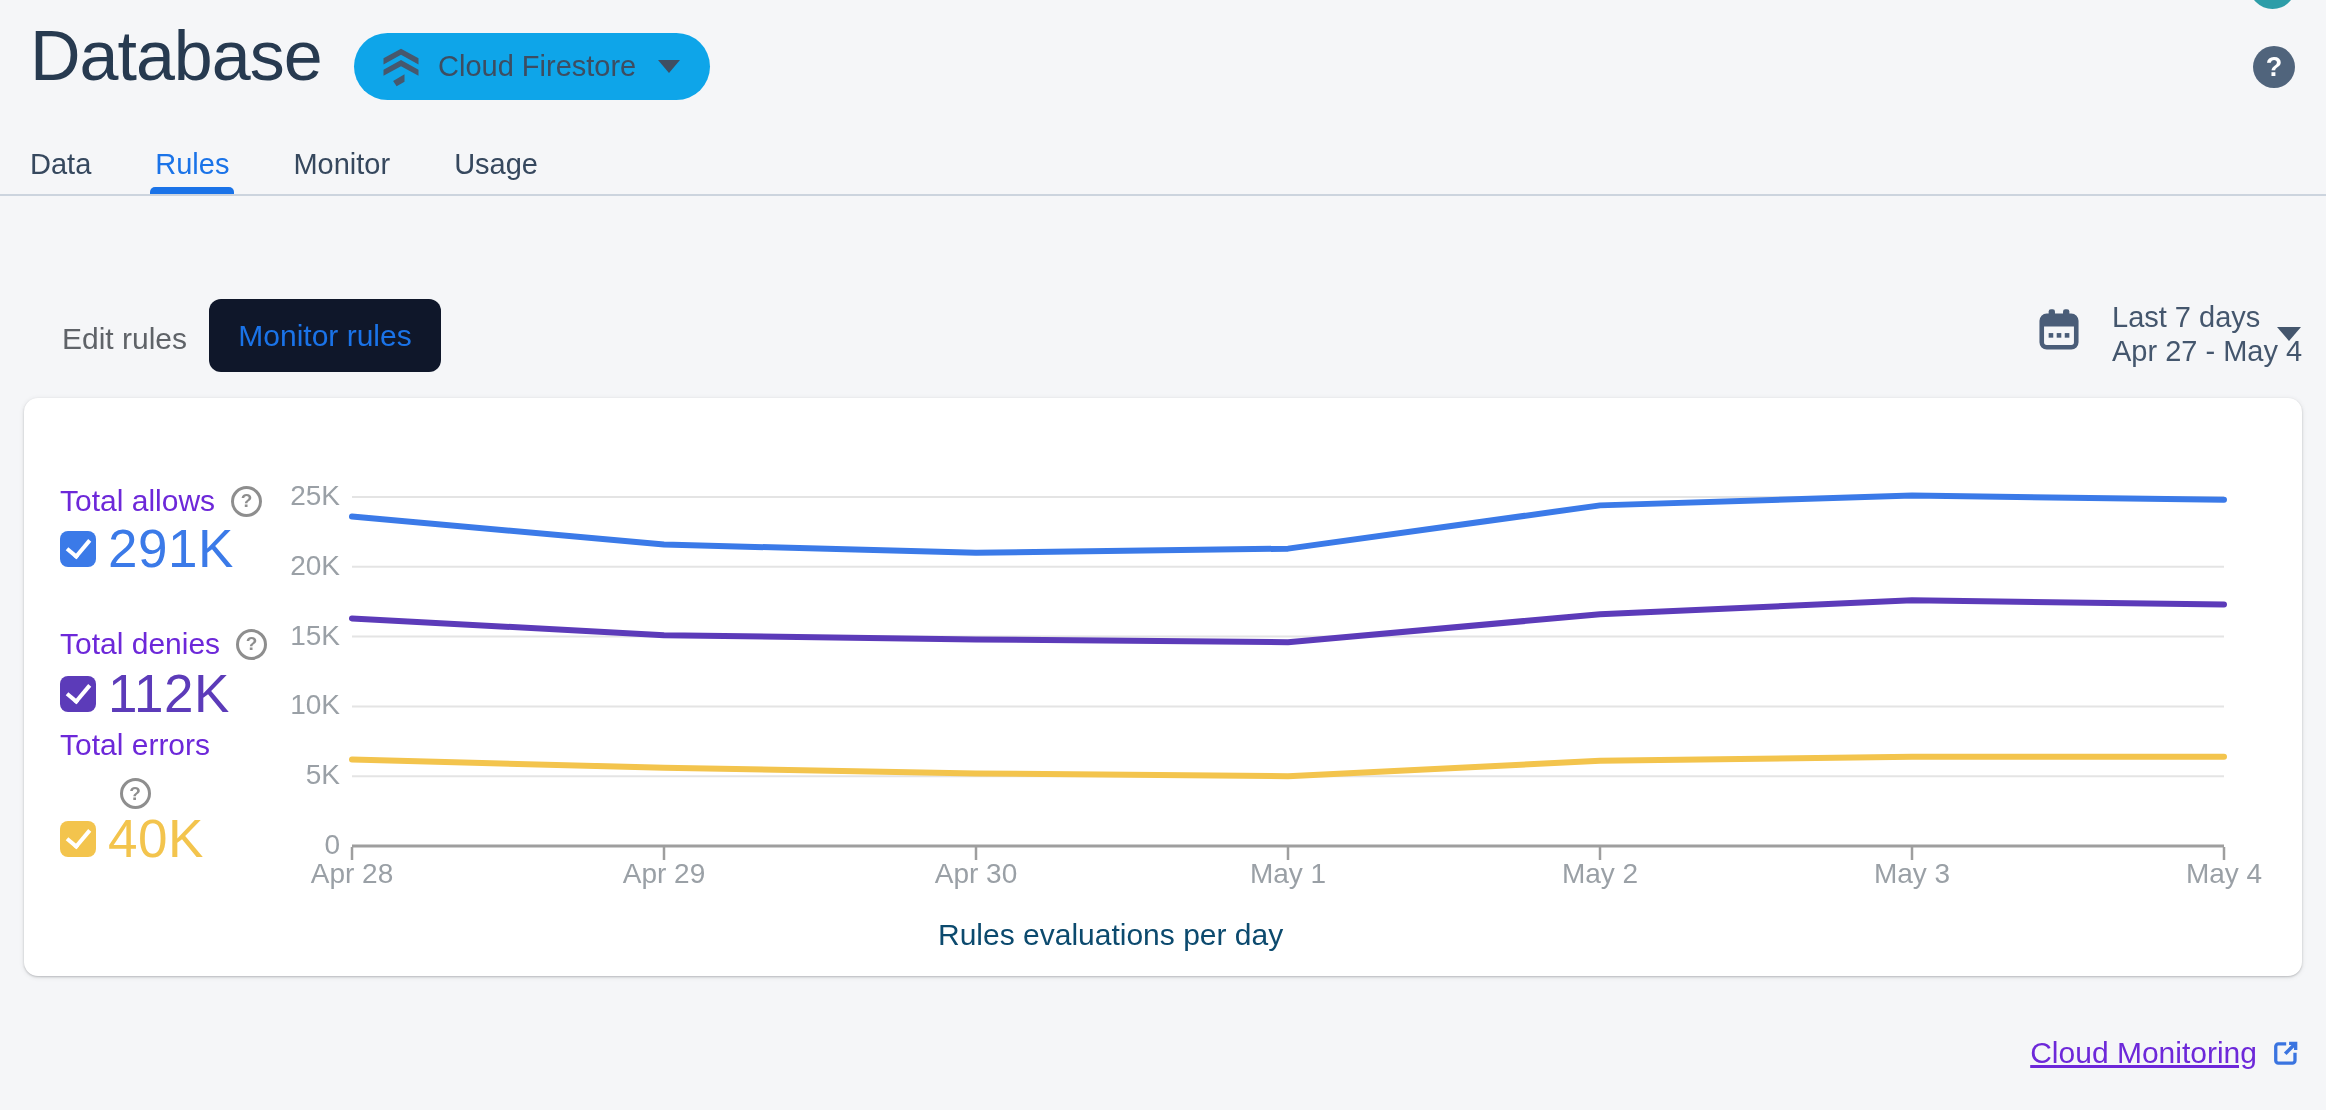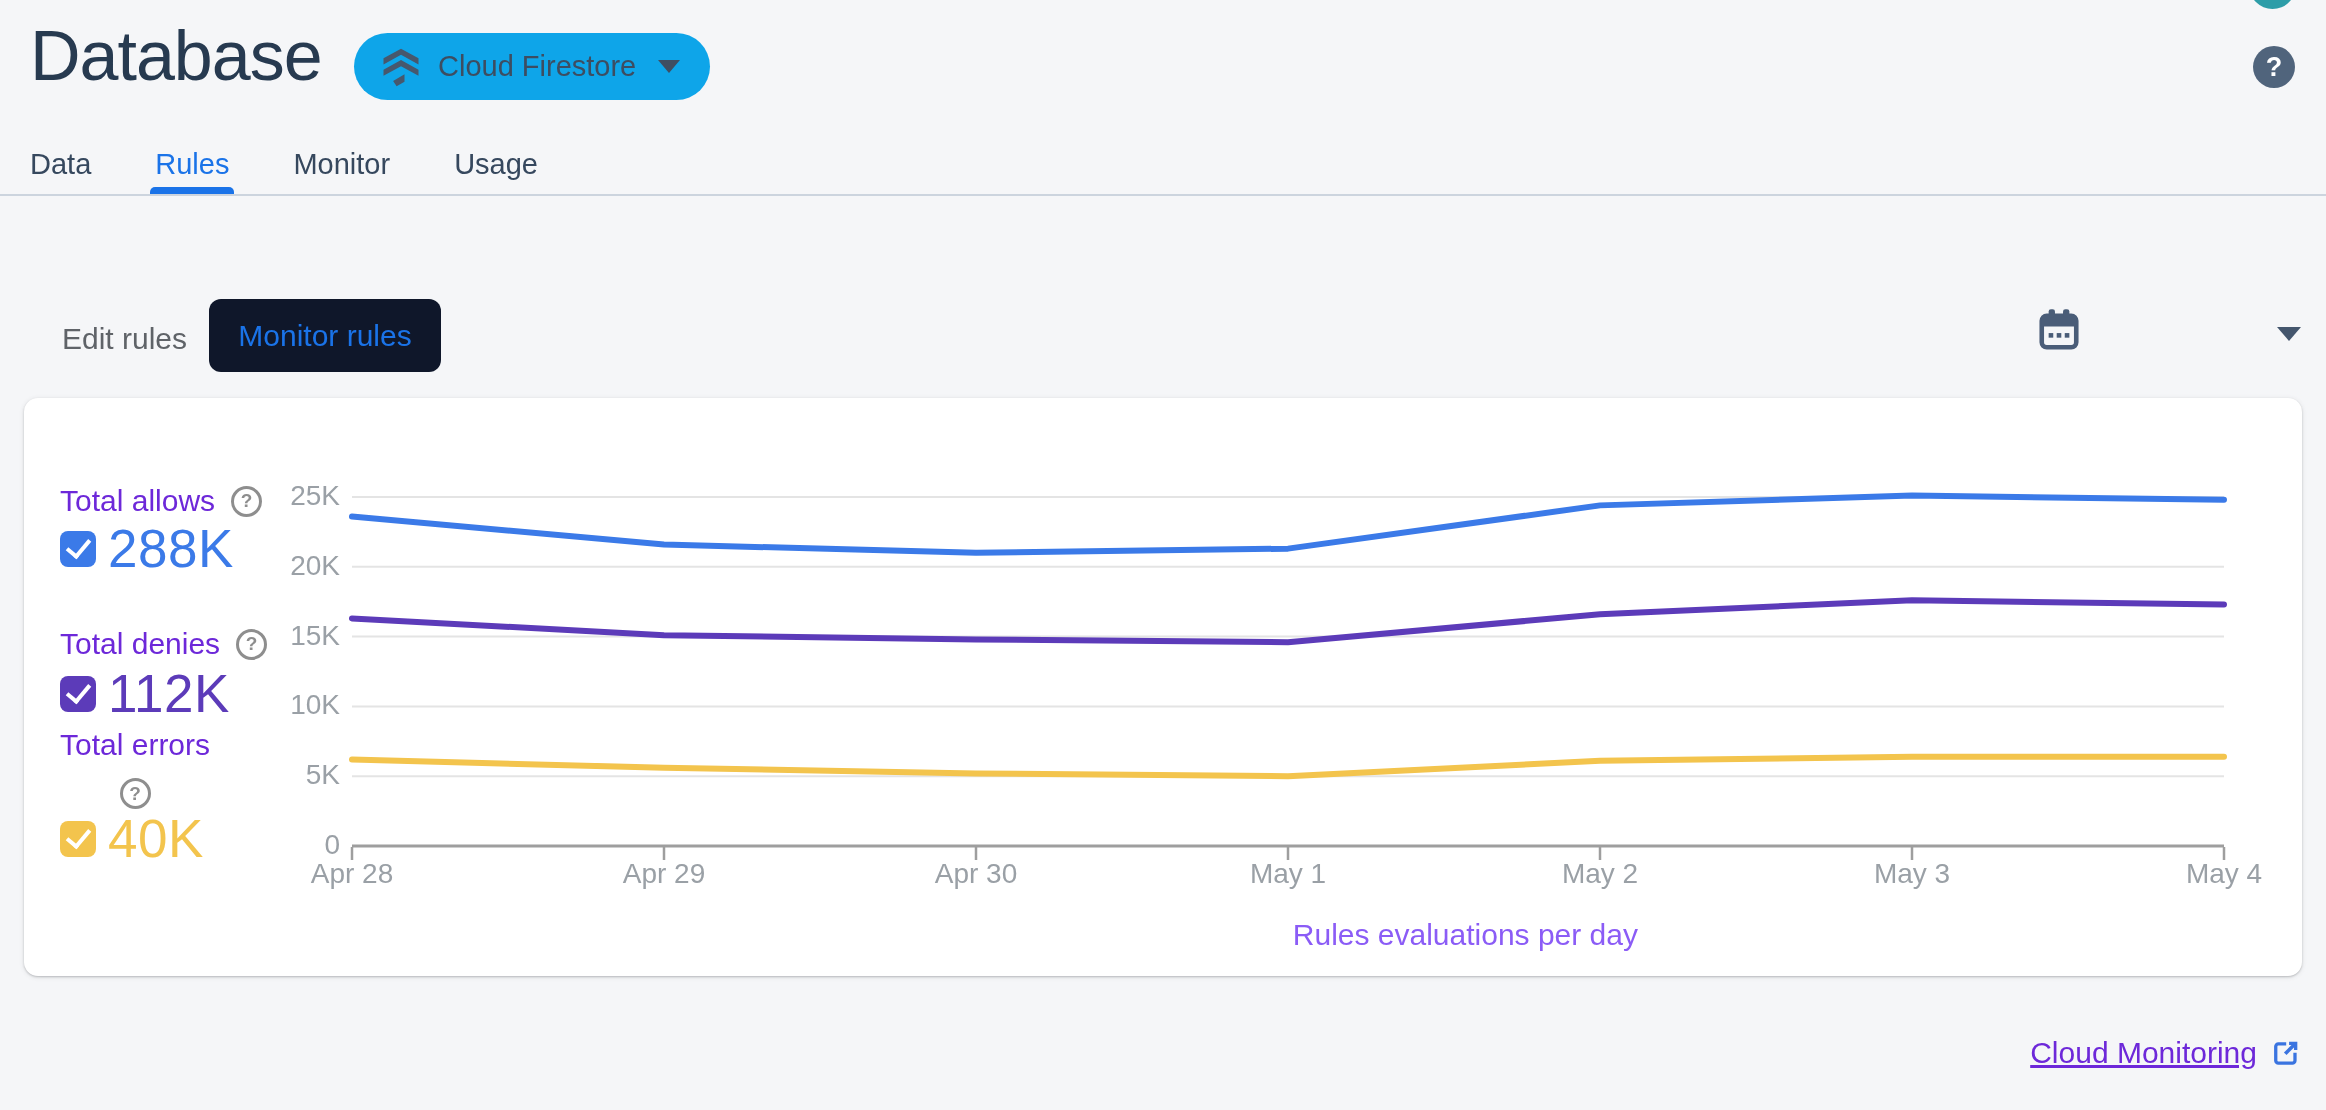"Last 7 days" div.date-text { html: none -> <div> <div>Last 7 days</div> <div>Apr 27 - May 4</div> </div> }
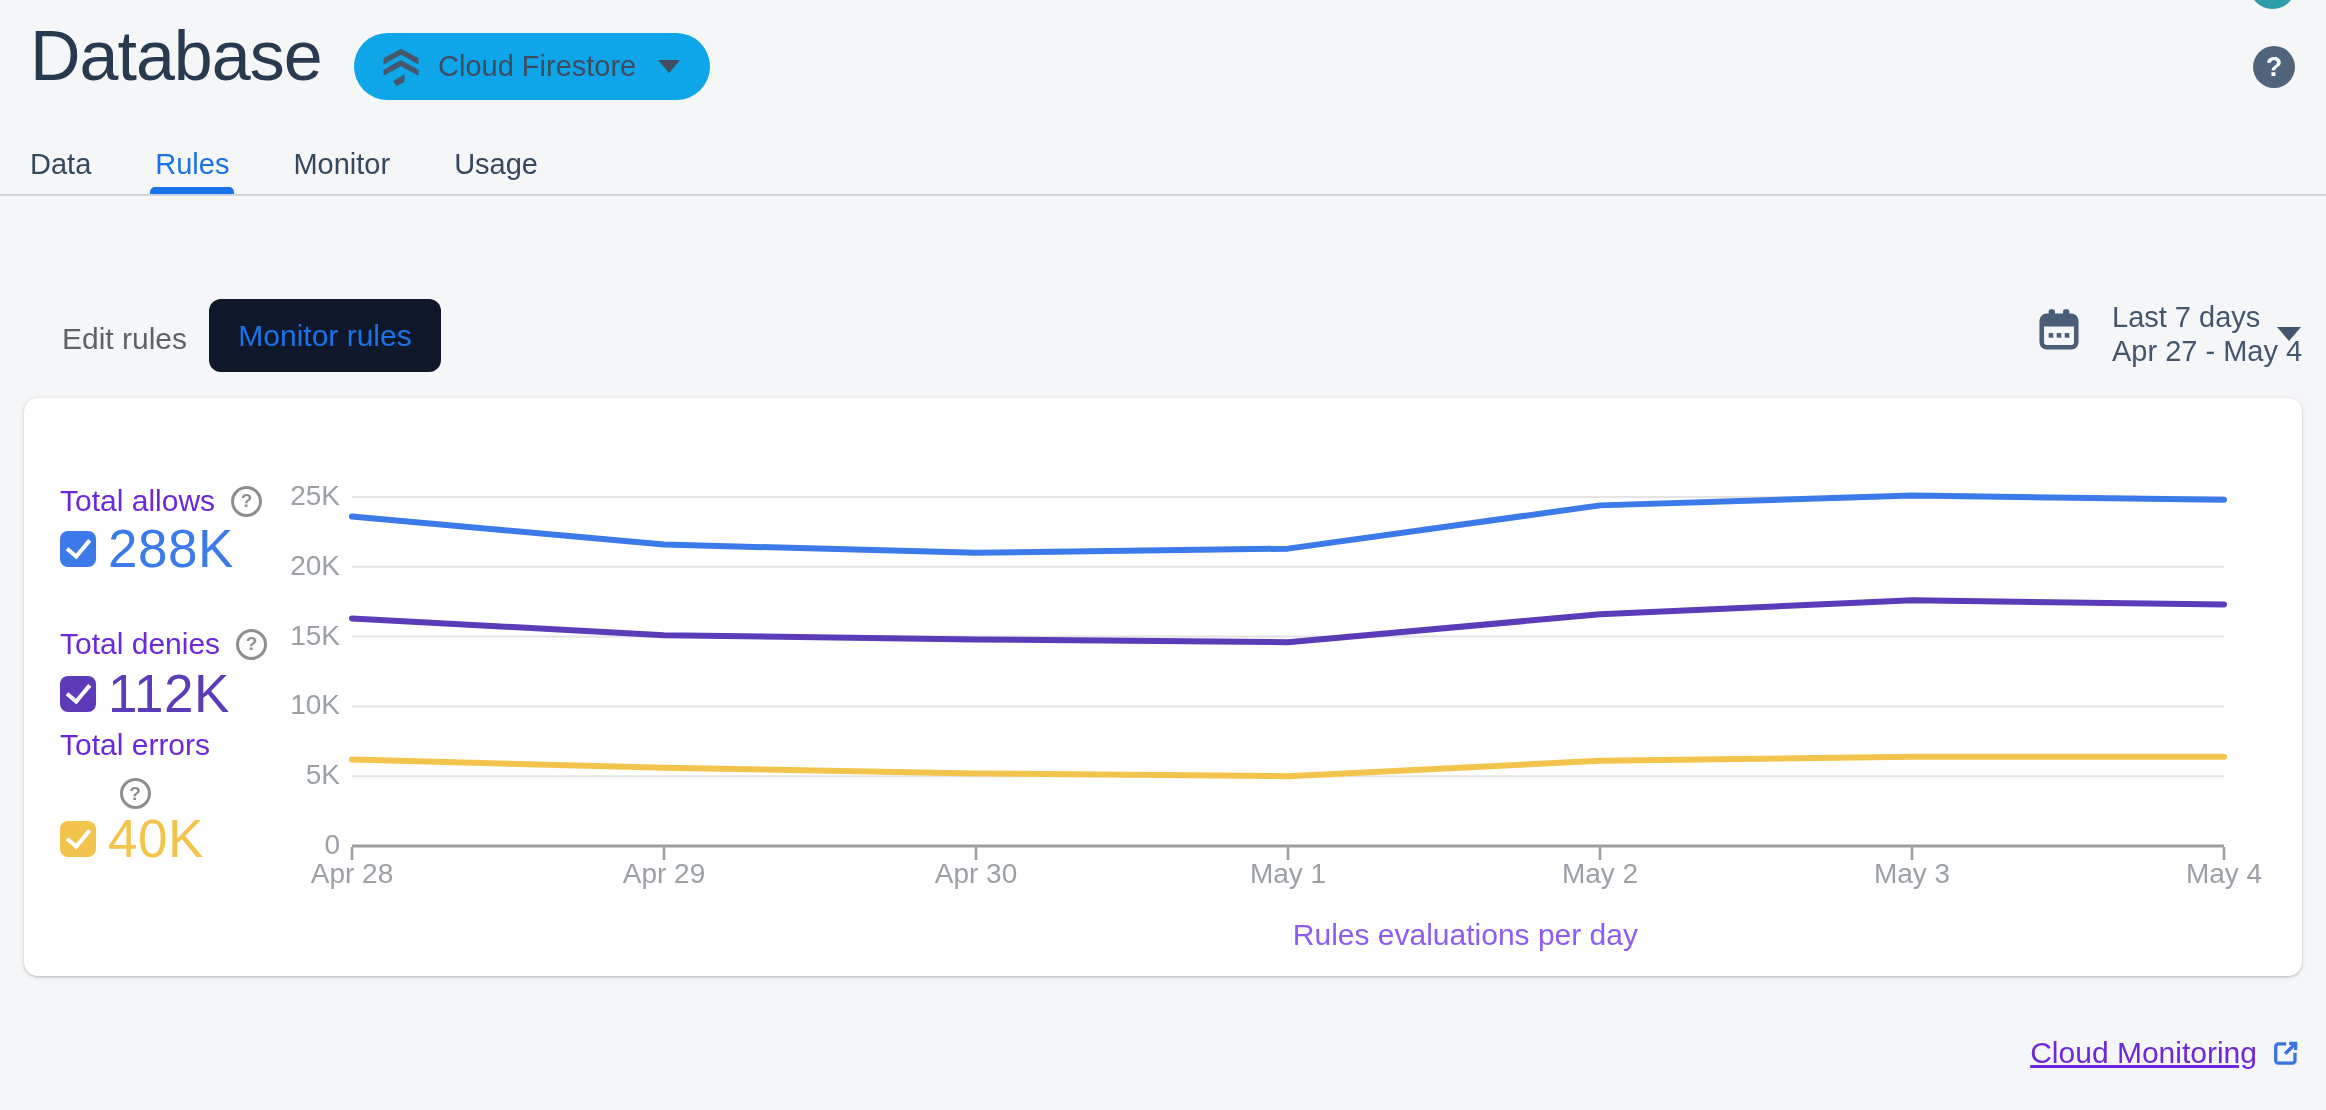"288K" div.lg-value { text: 288K -> 291K }
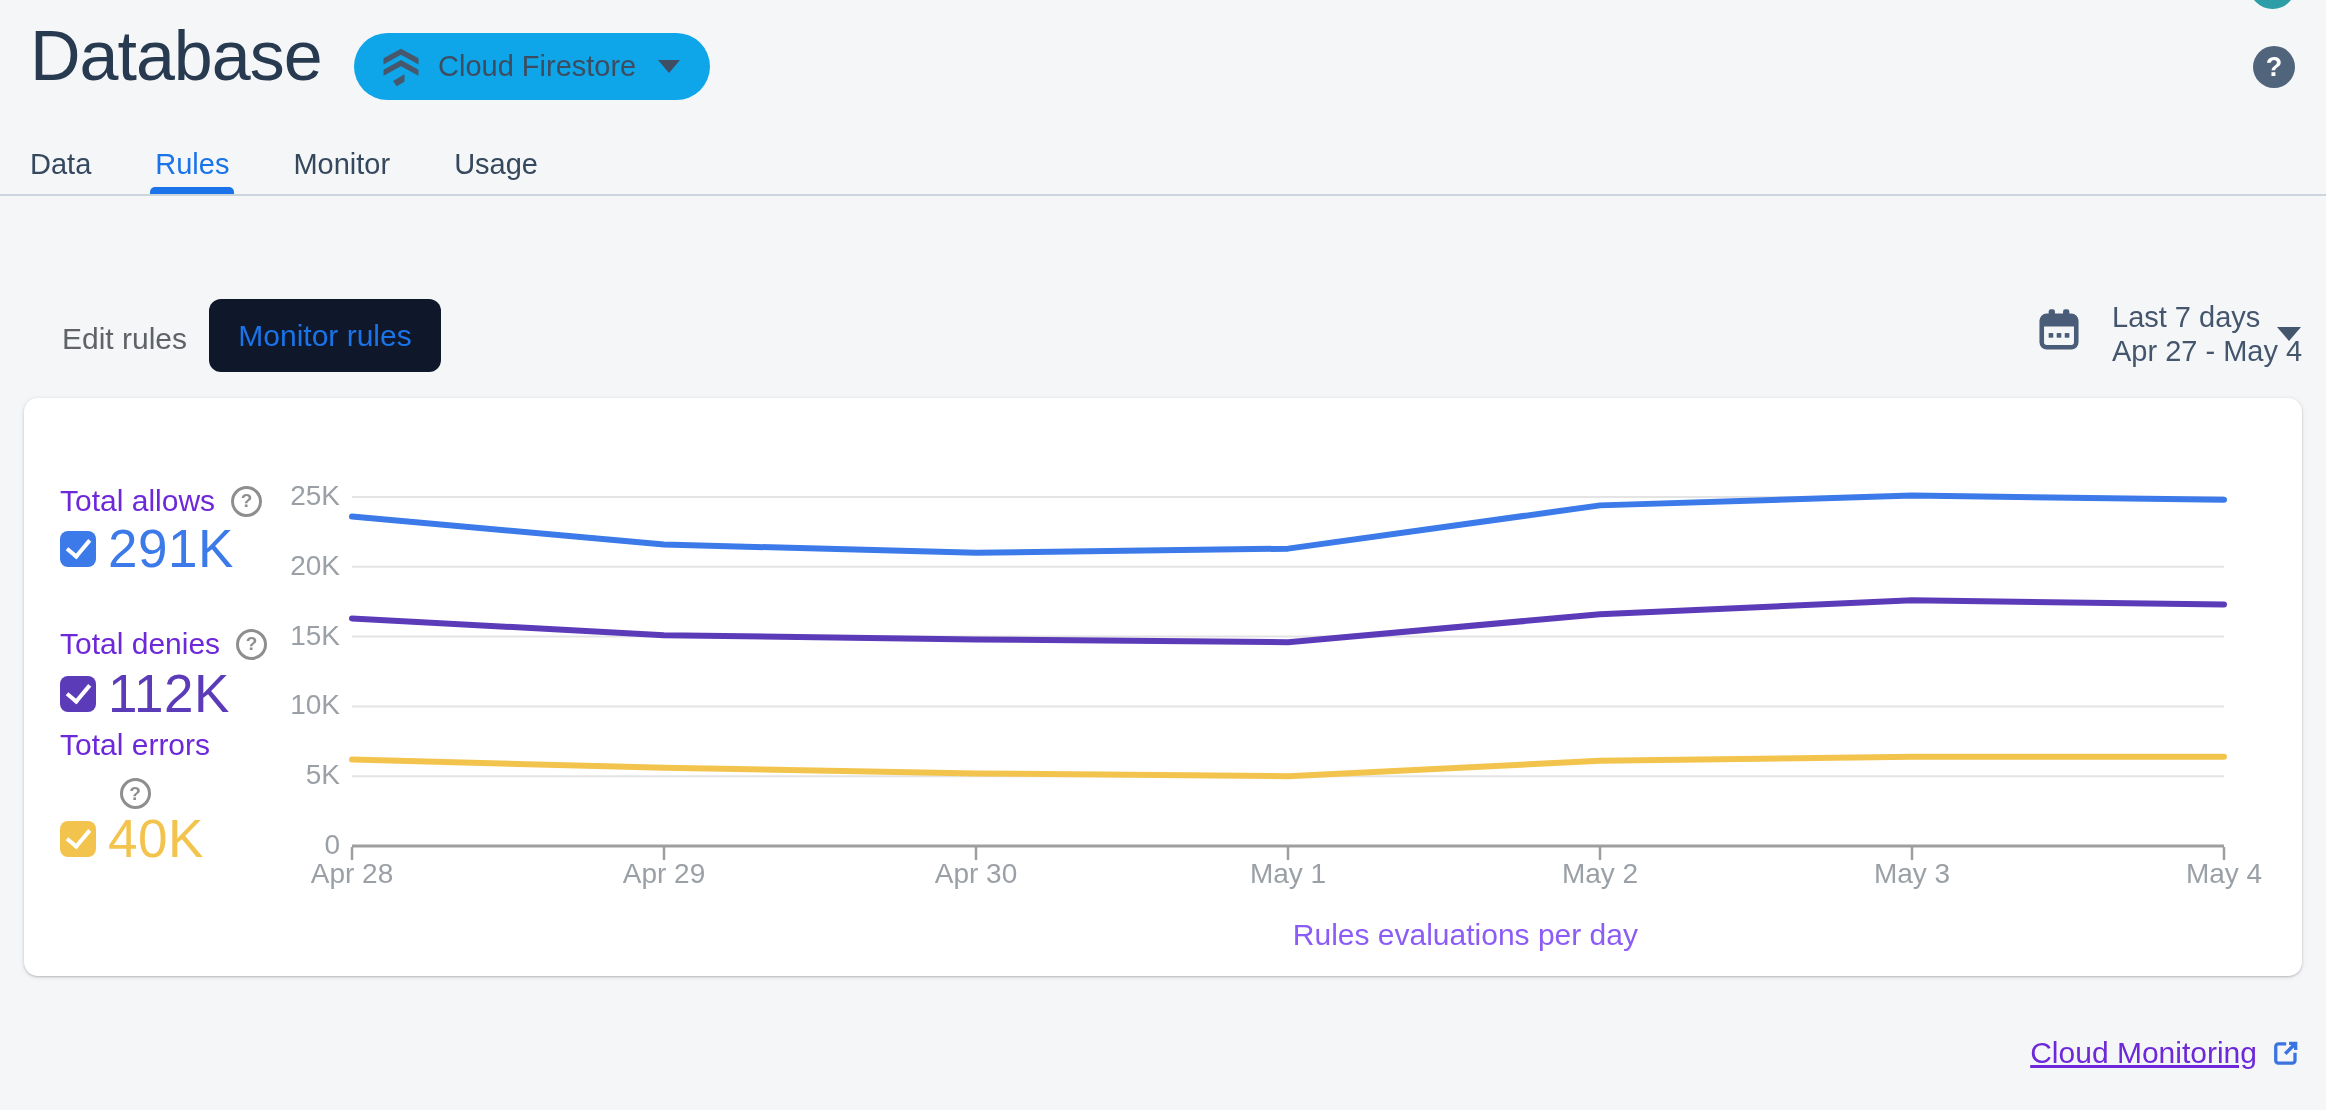"Rules evaluations per day" .chart-caption { color: #8b5cf6 -> #0c4a6e; text-align: right -> left }
